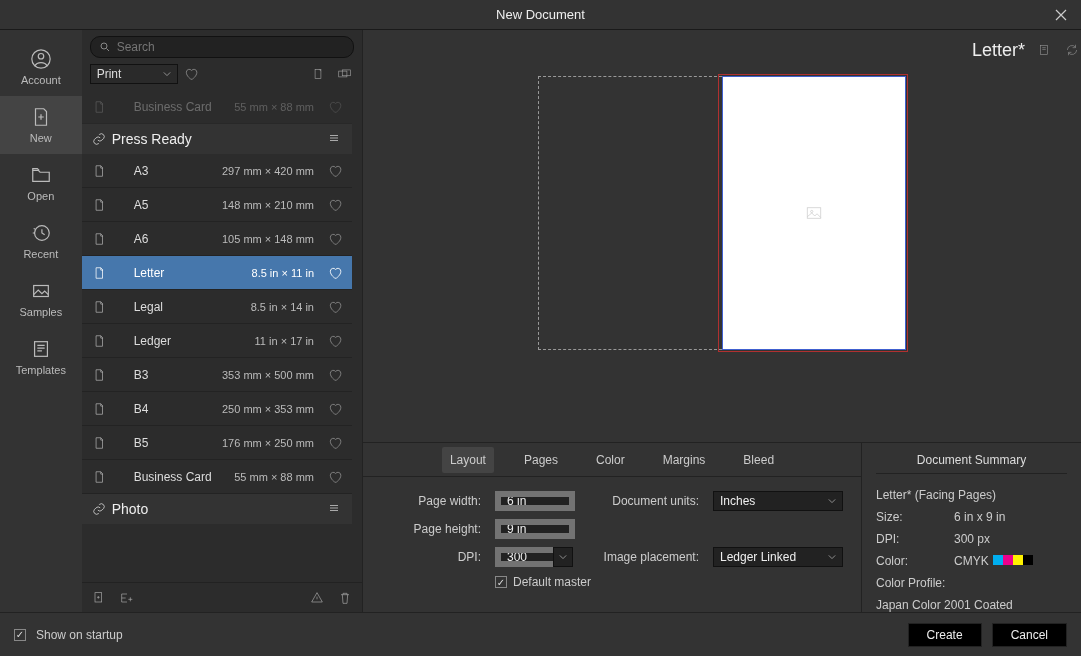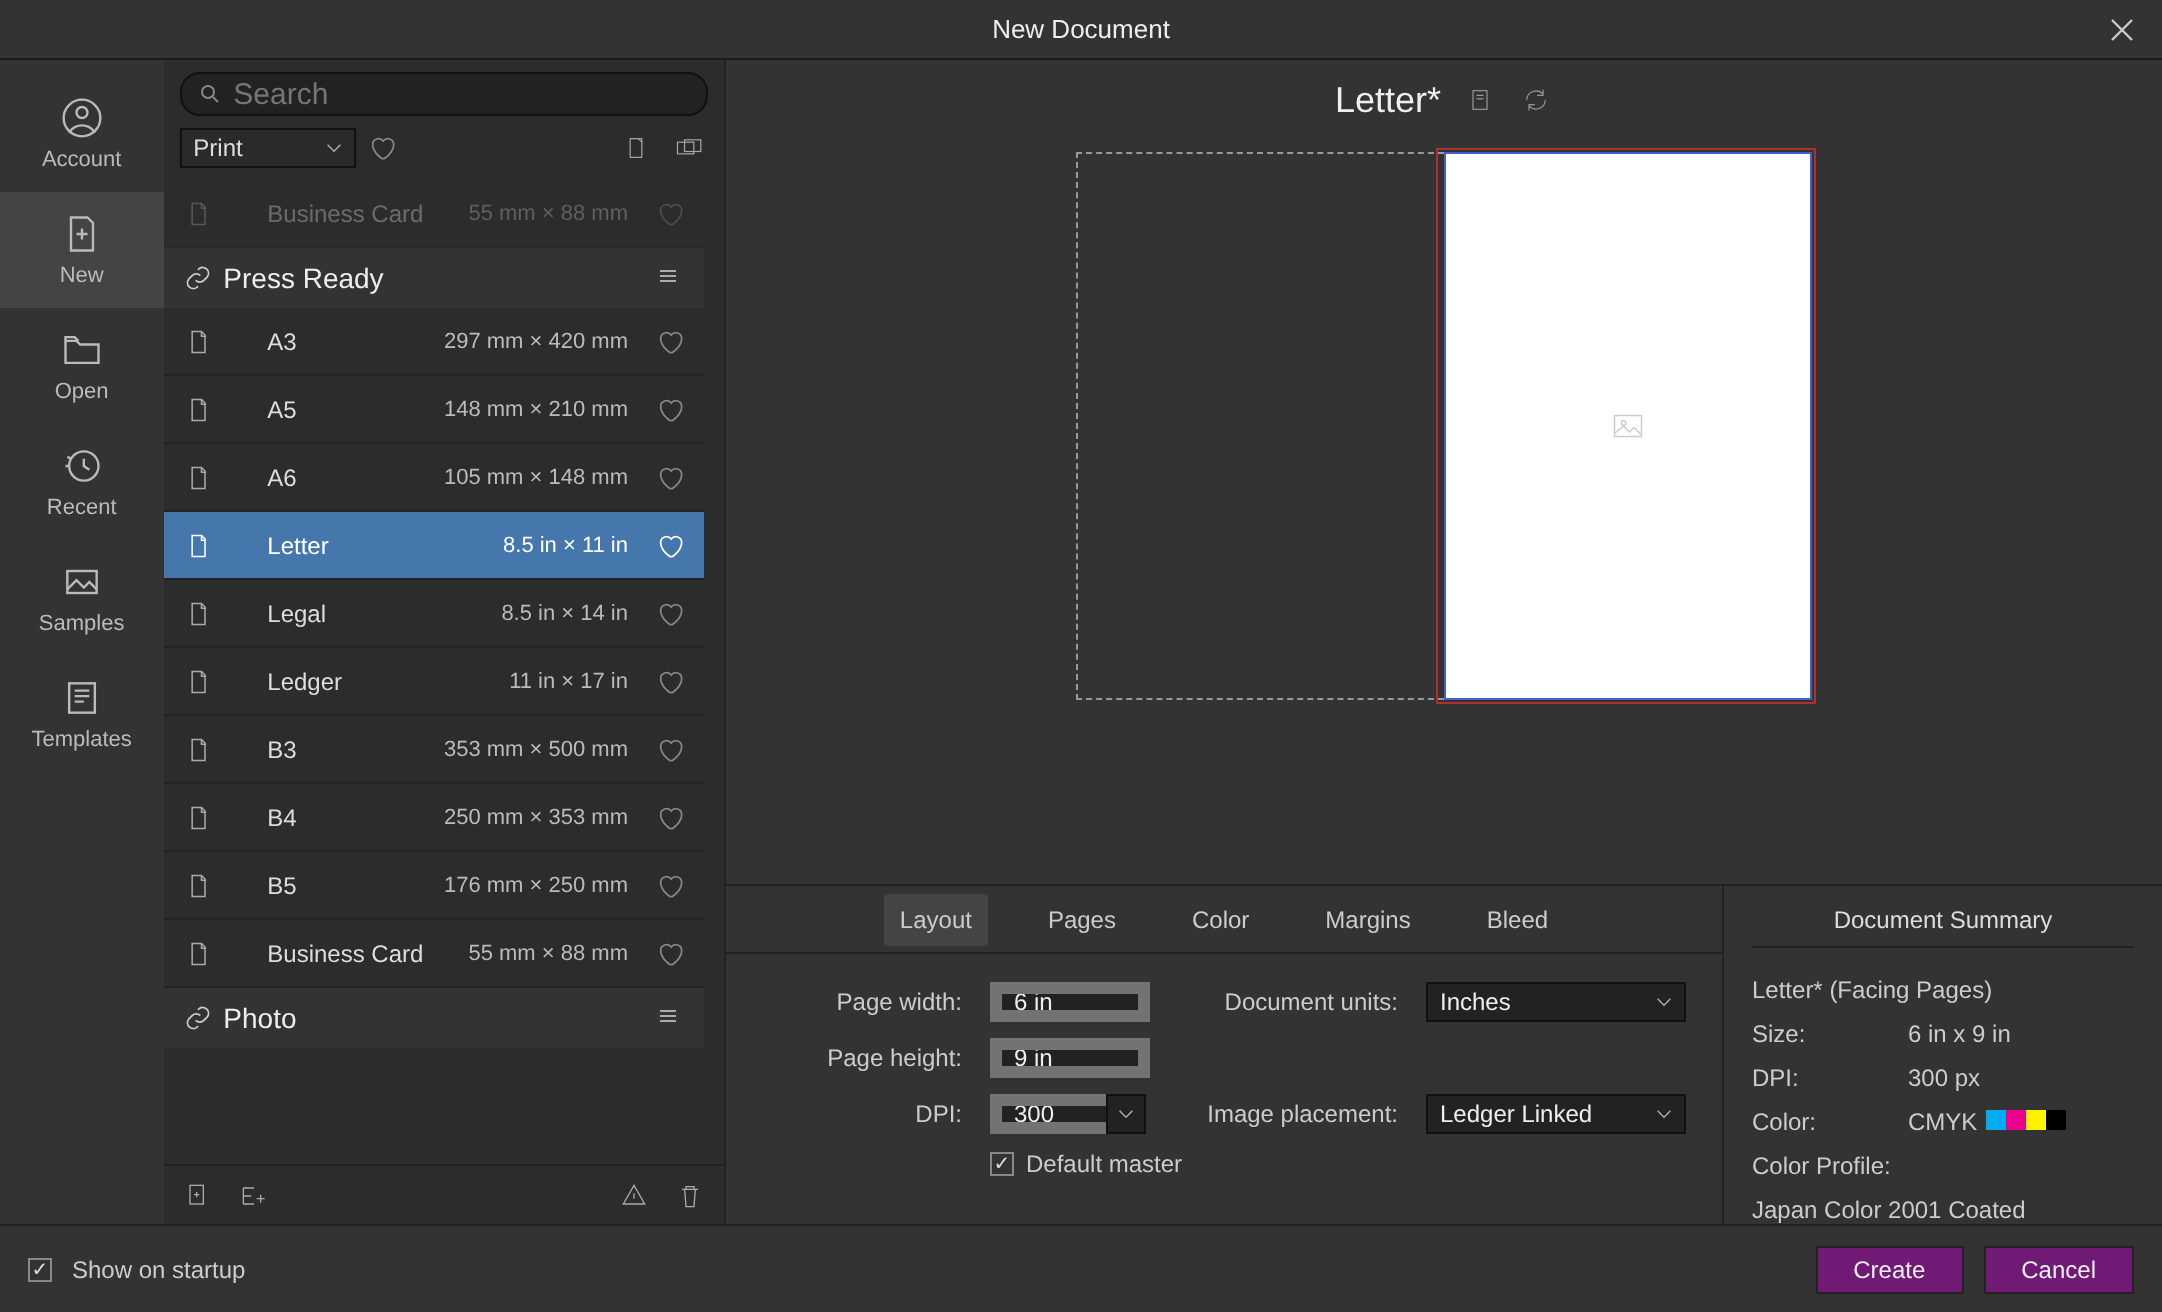"Search" .search input { font-size: 15px -> 12px }
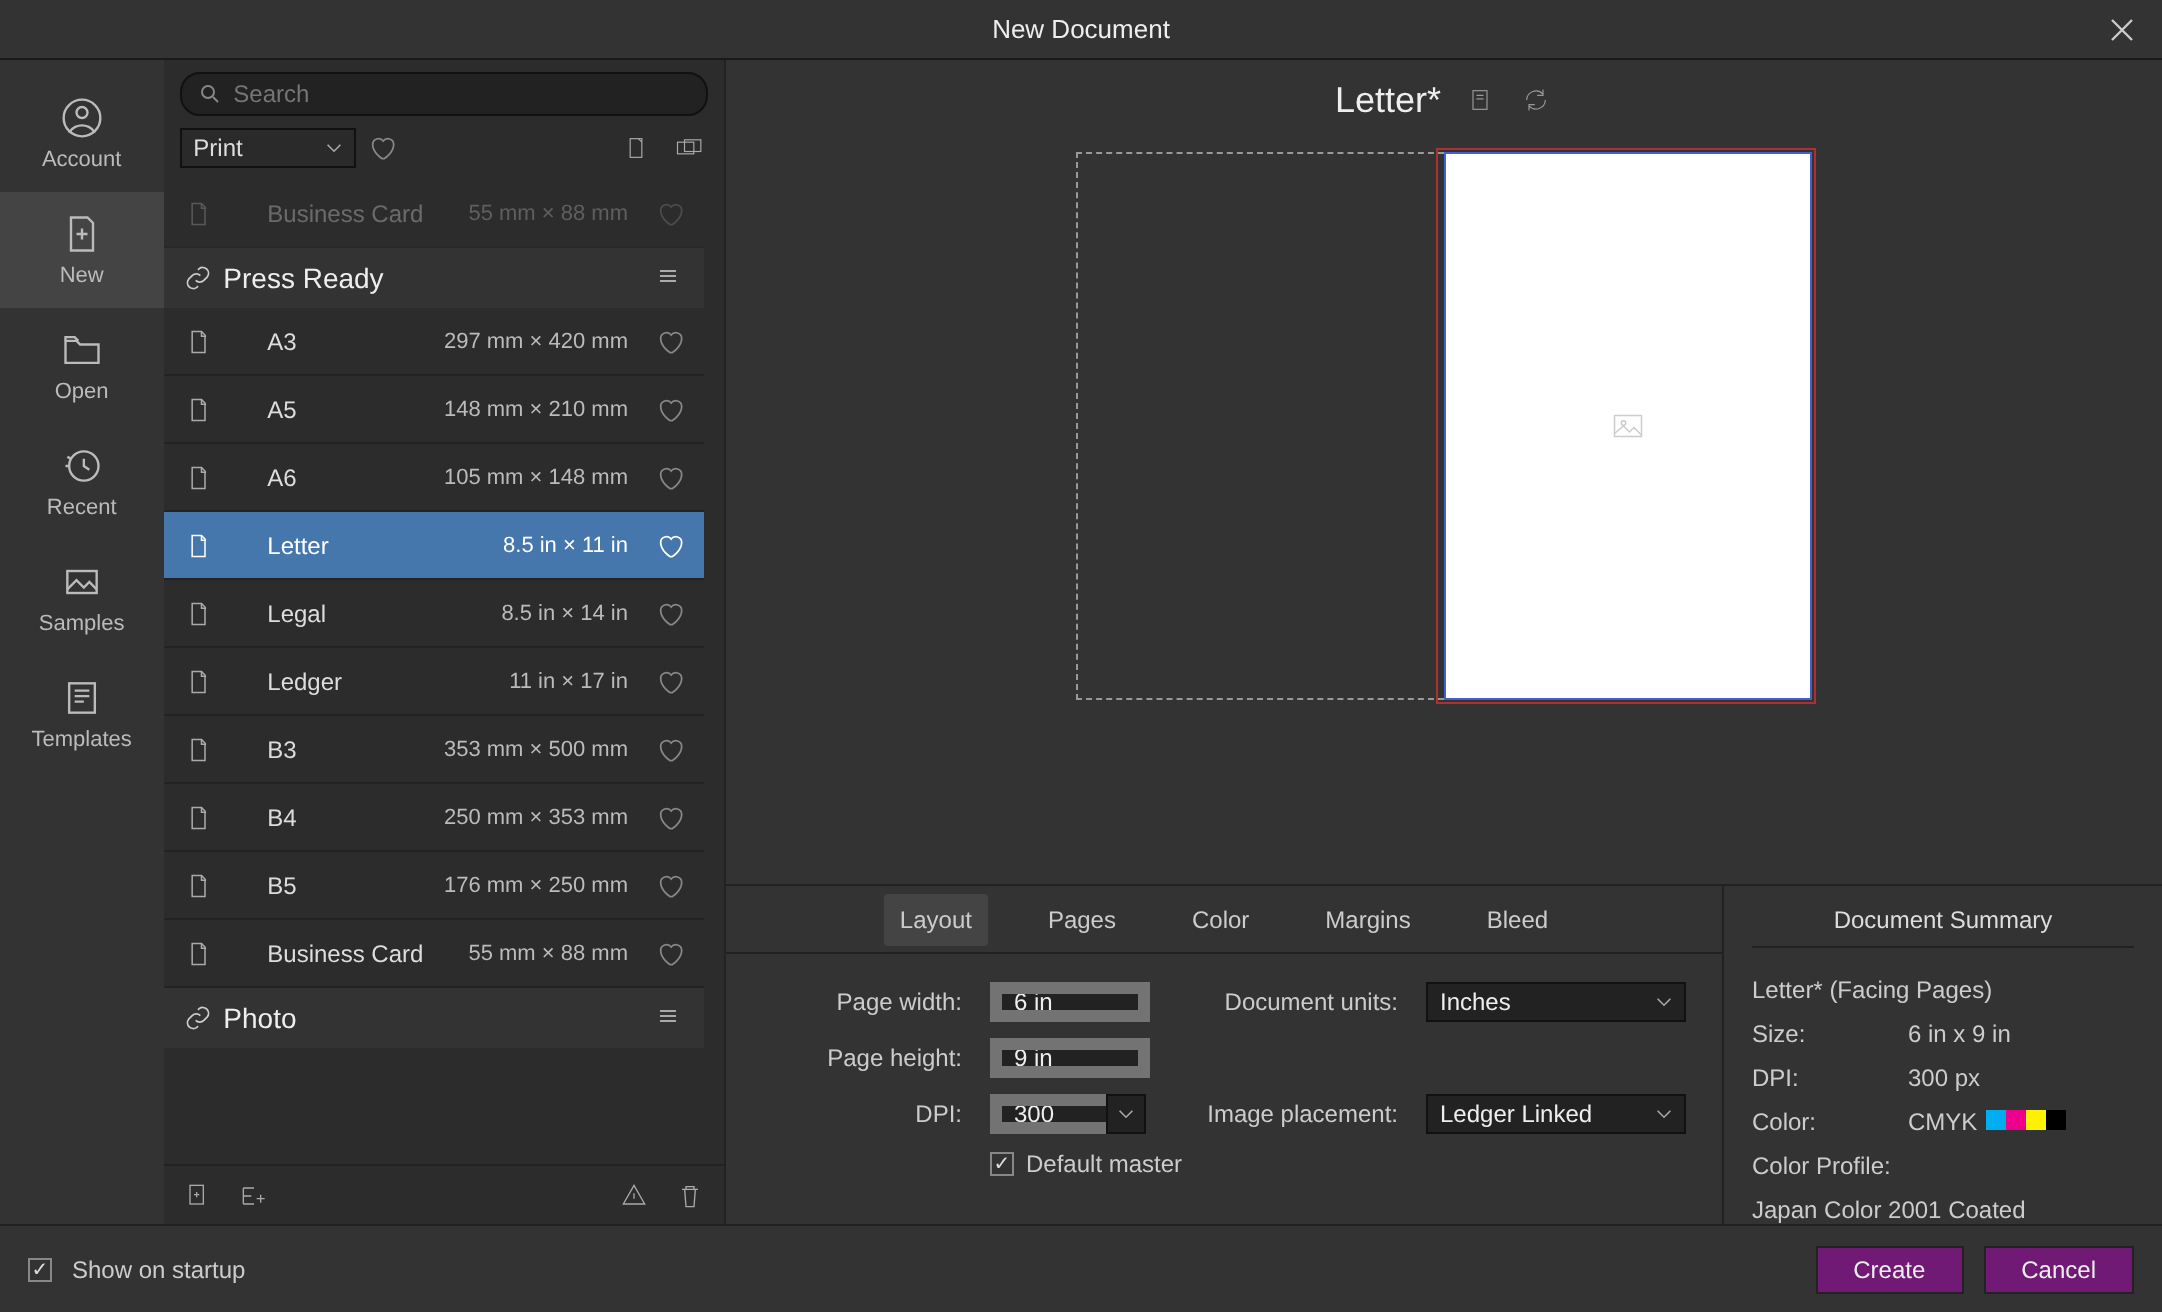"Letter*" .preview-header { justify-content: center -> flex-end }
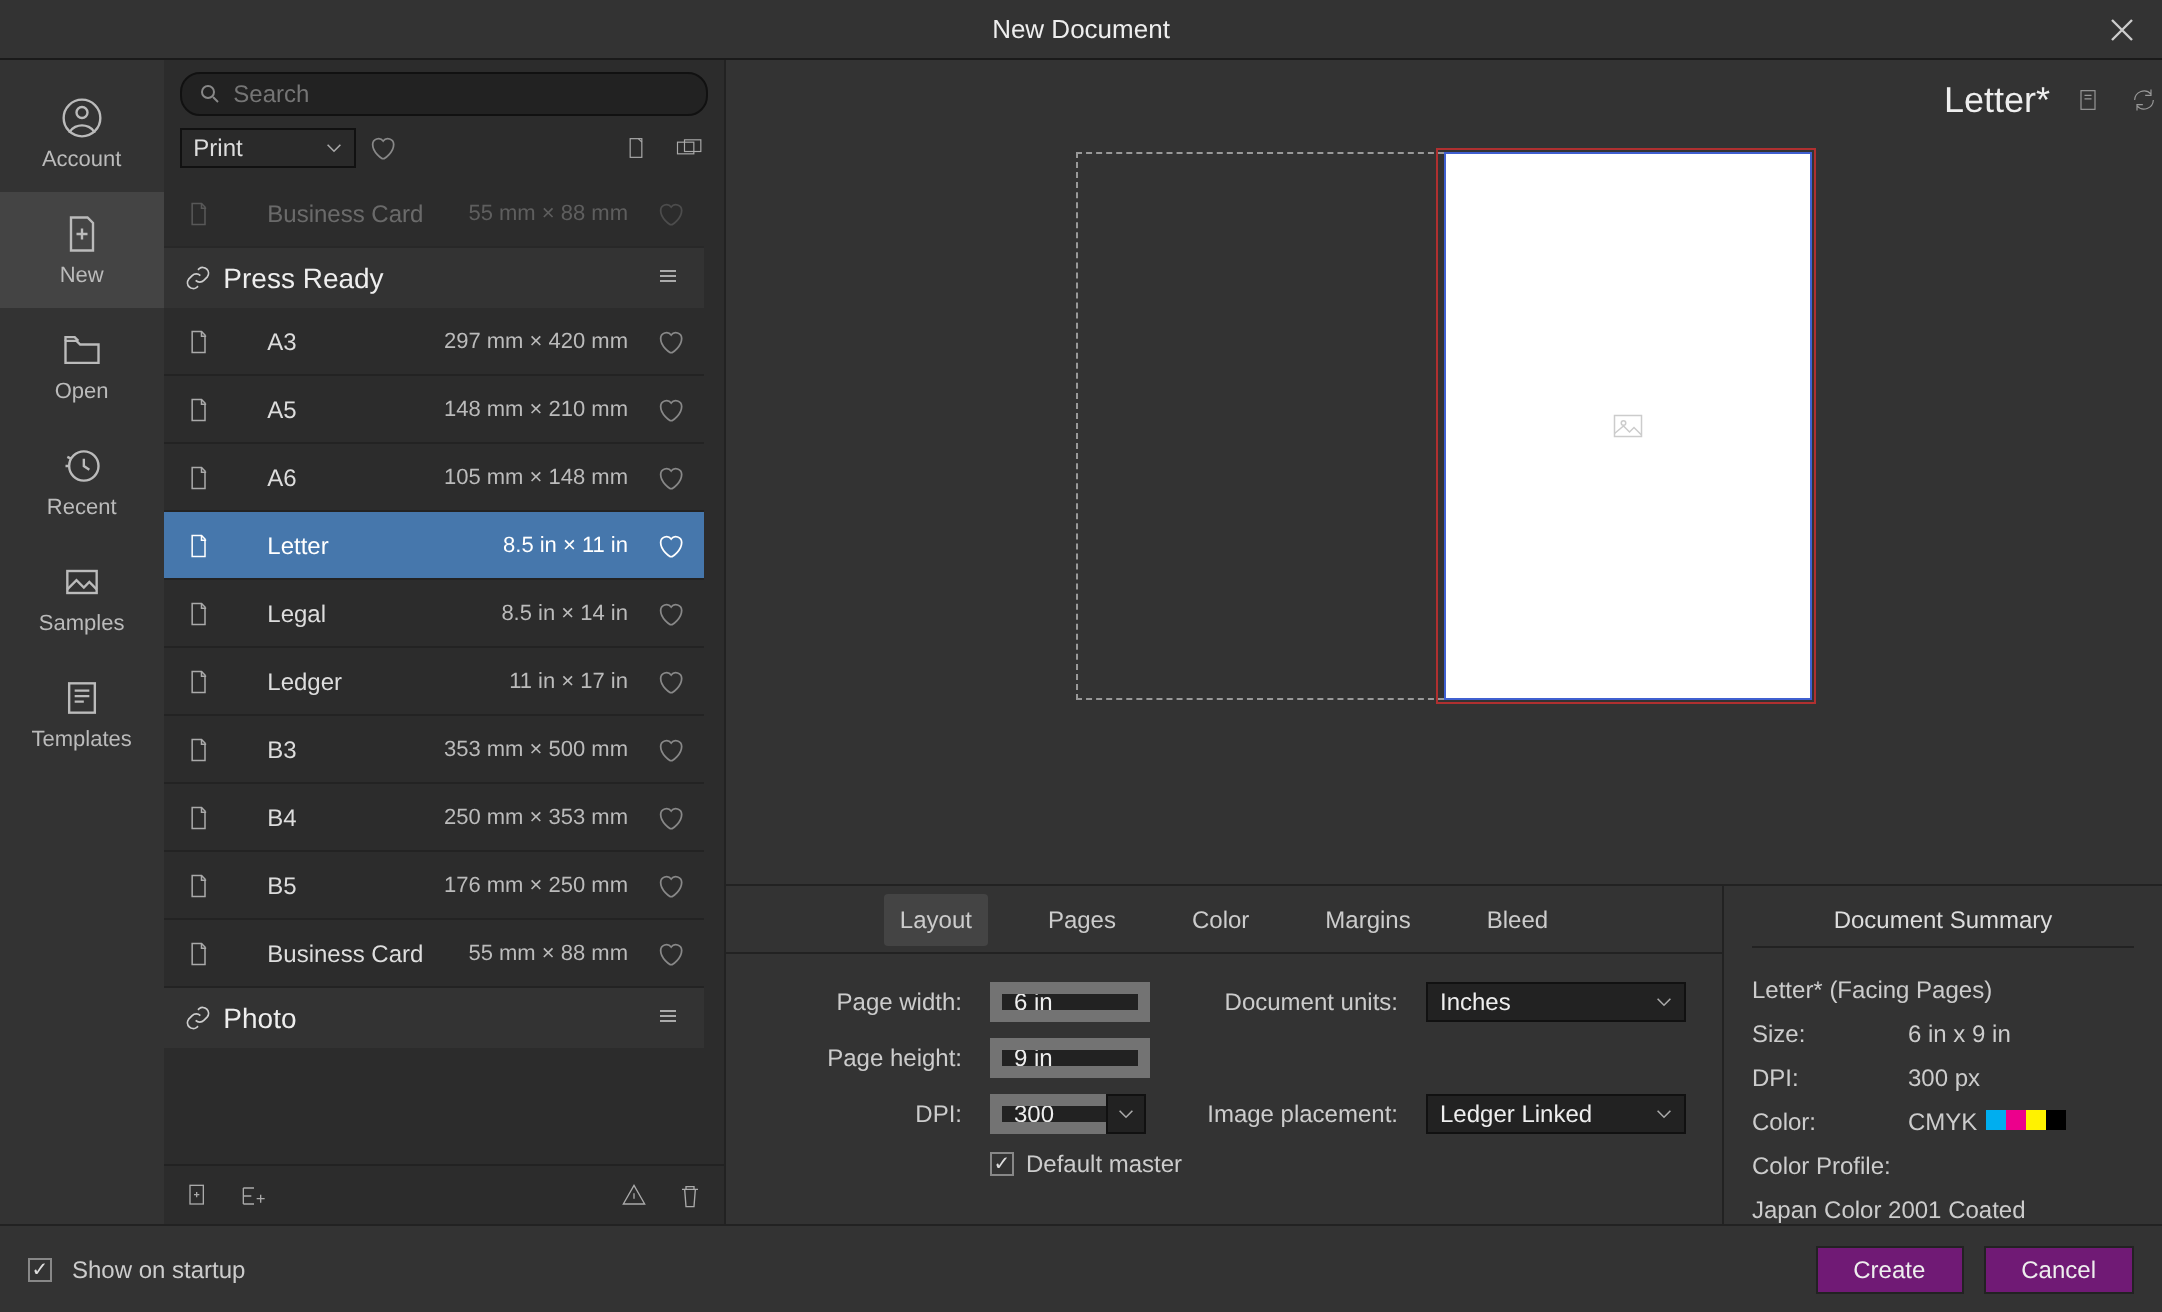"Create" .btn { background: #701a75 -> #000000 }
